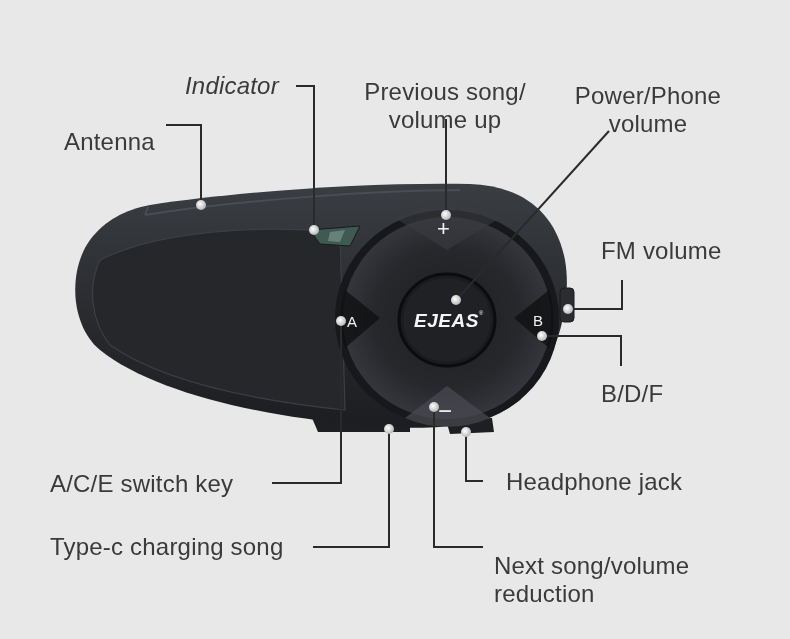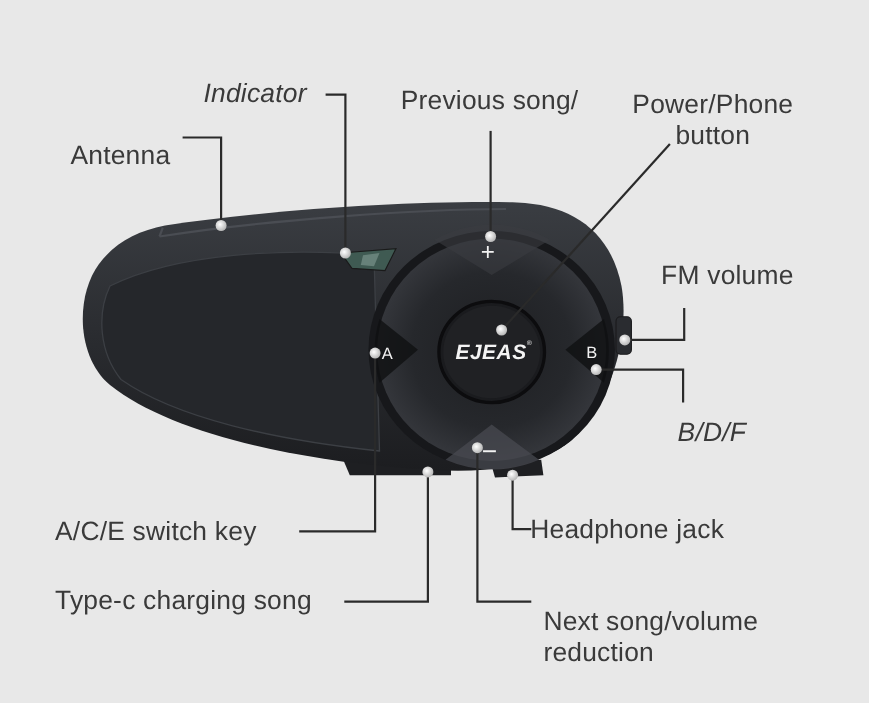"volume up" span.l2 { html: none -> <span>volume up</span> }
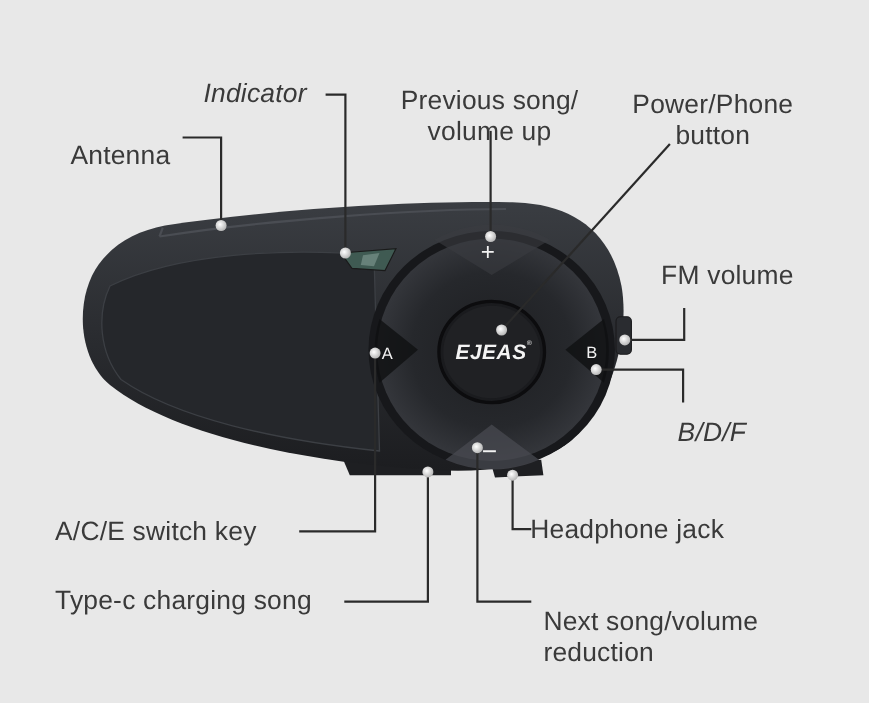"button" span.l2 { text: button -> volume }
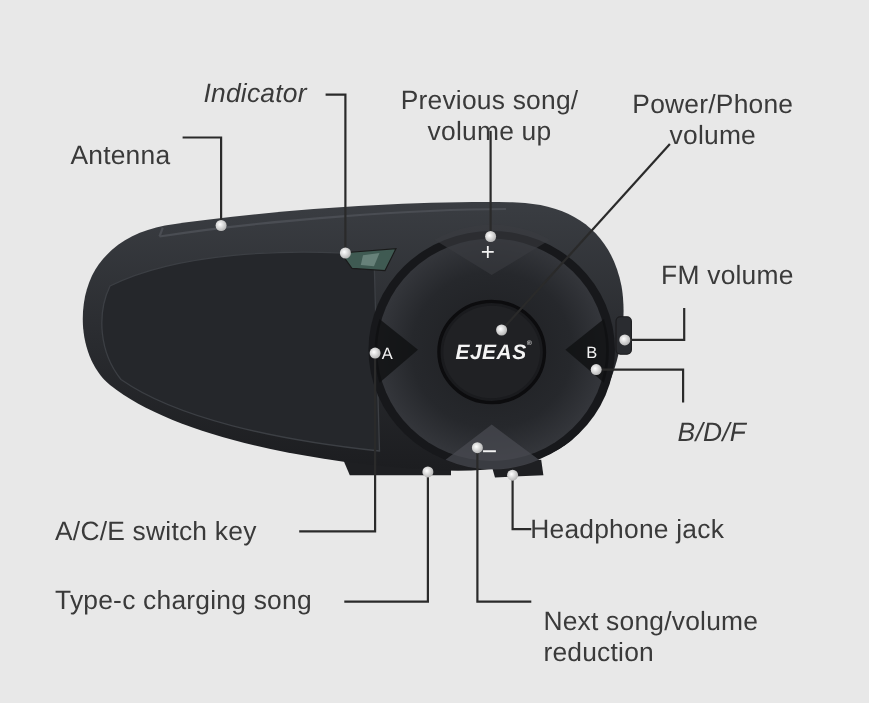"B/D/F" div.label { font-style: italic -> none; left: 616px -> 601px }
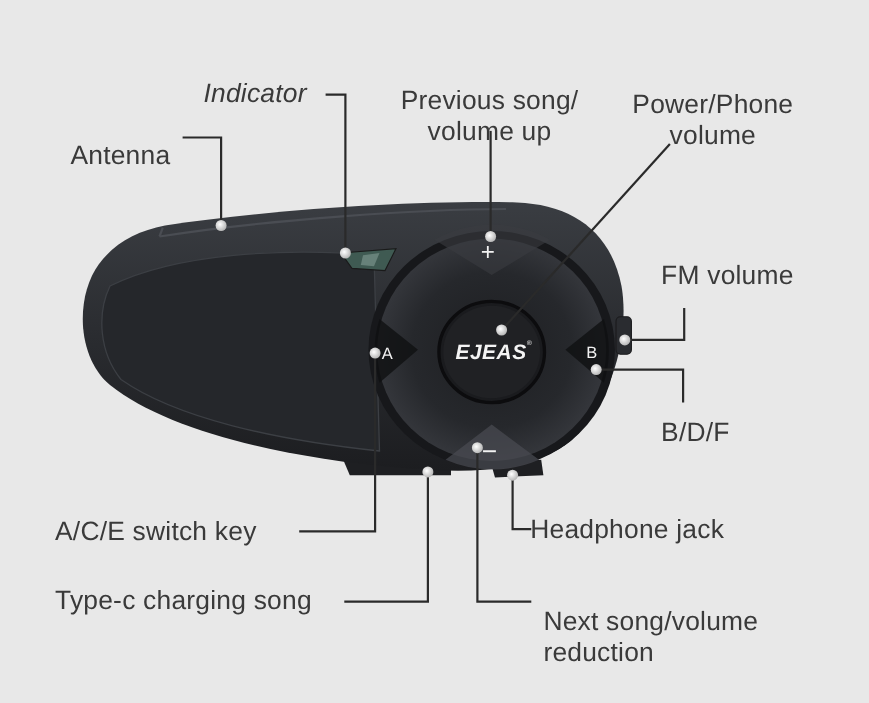"Headphone jack" div.label { left: 482px -> 506px }
